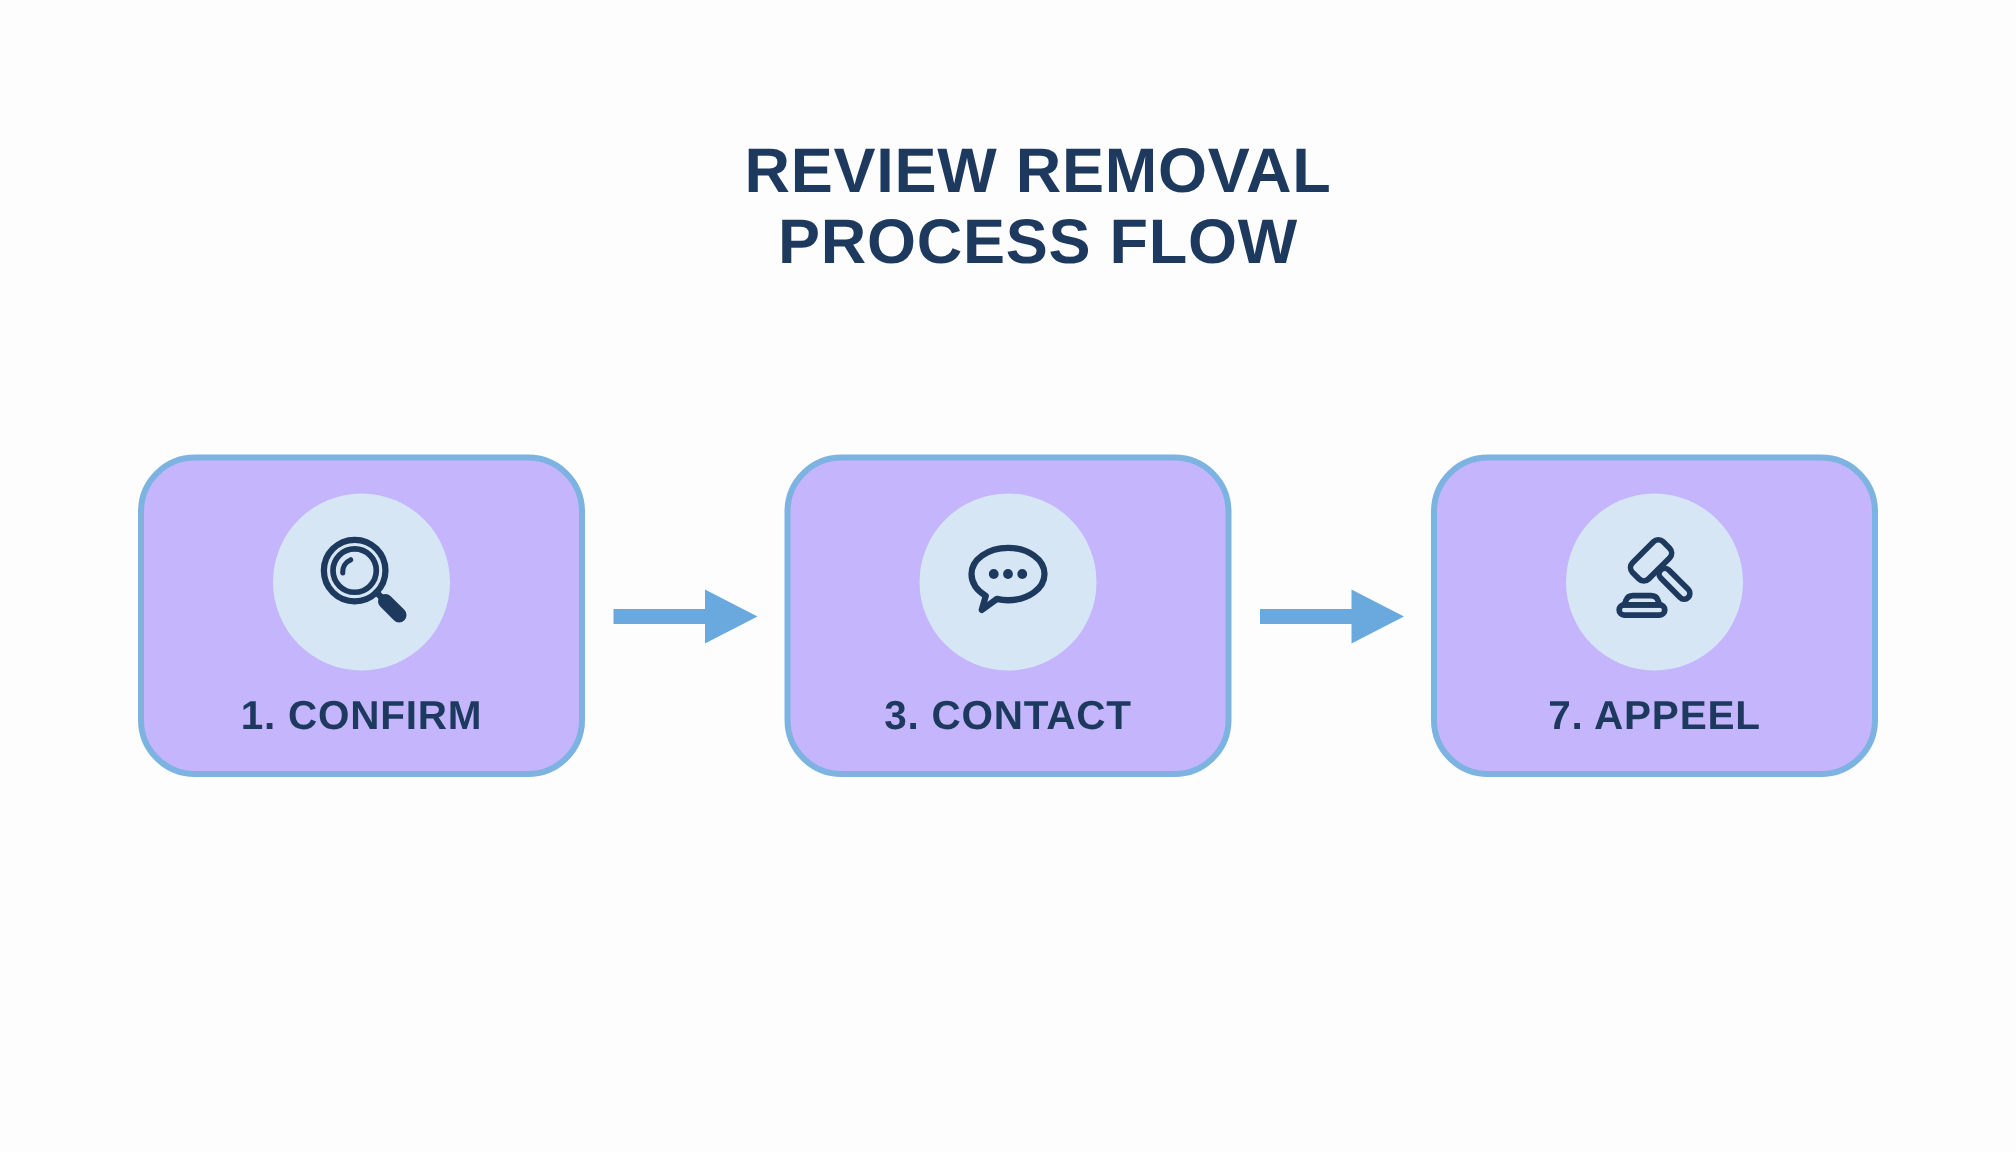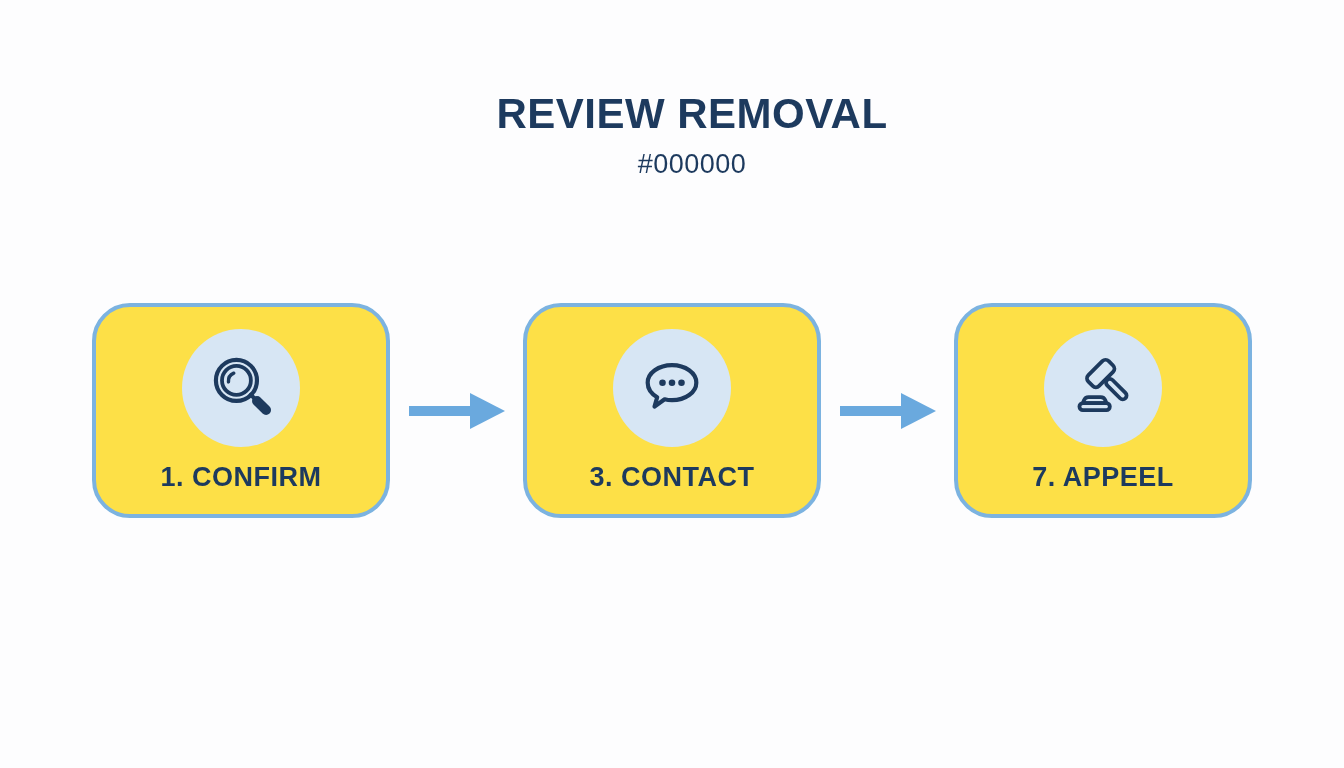"PROCESS FLOW" span { html: none -> <span>PROCESS FLOW</span> }
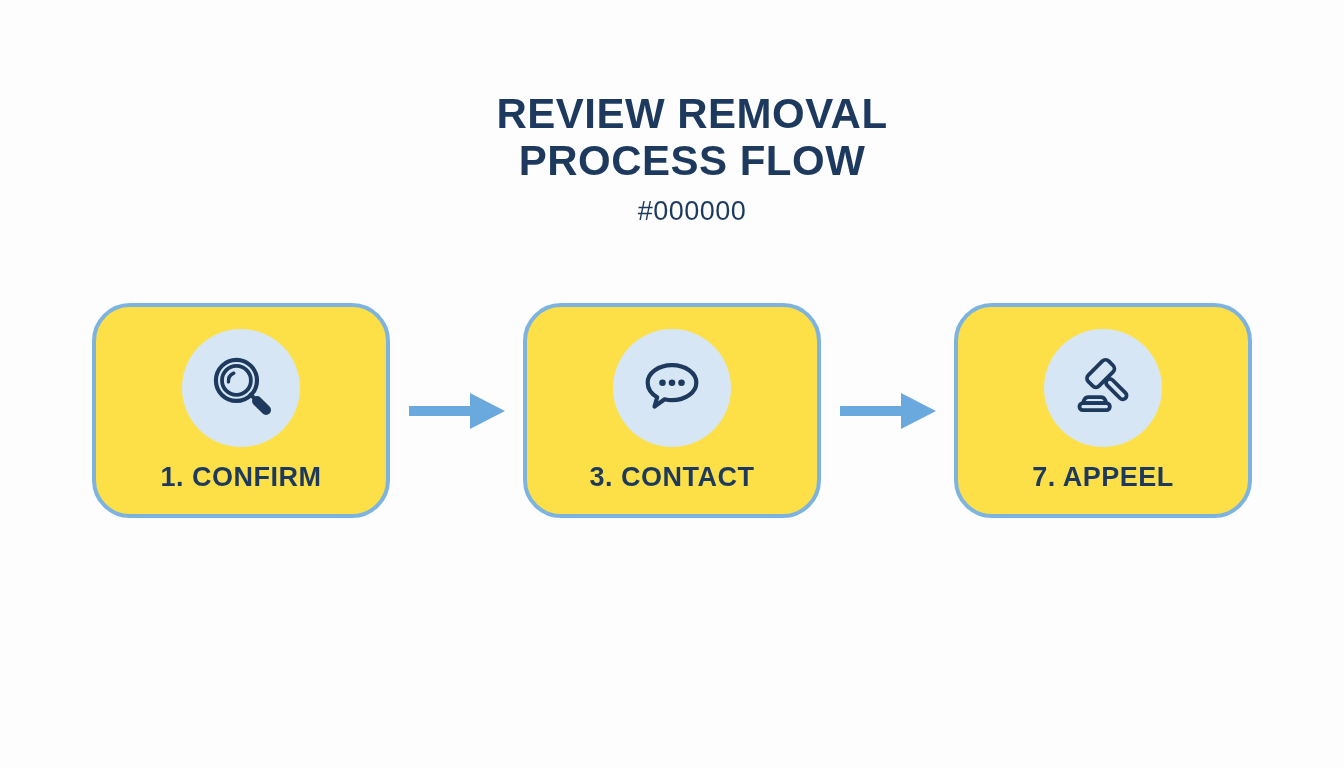"#000000" div.page-subtitle { html: <div>#000000</div> -> none }
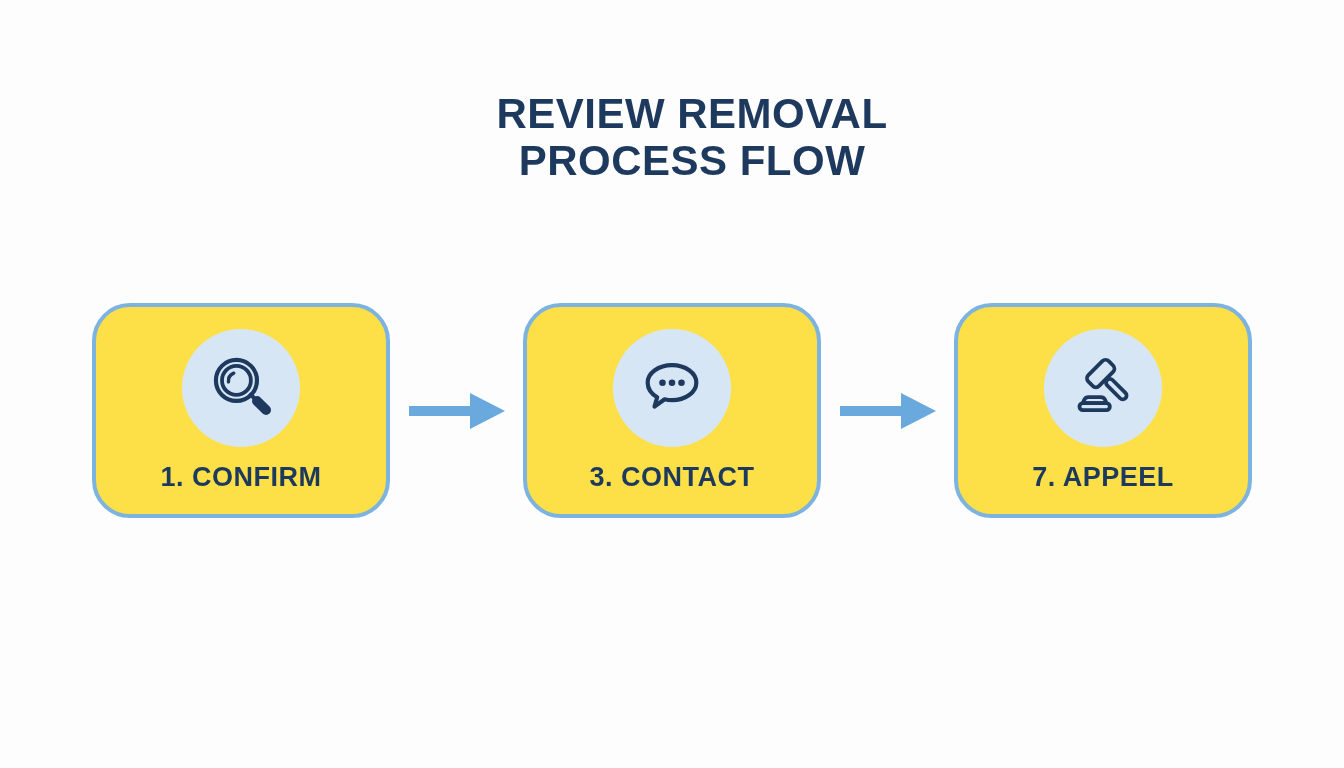"1. CONFIRM" .step-card { background: #fde047 -> #c4b5fd }
